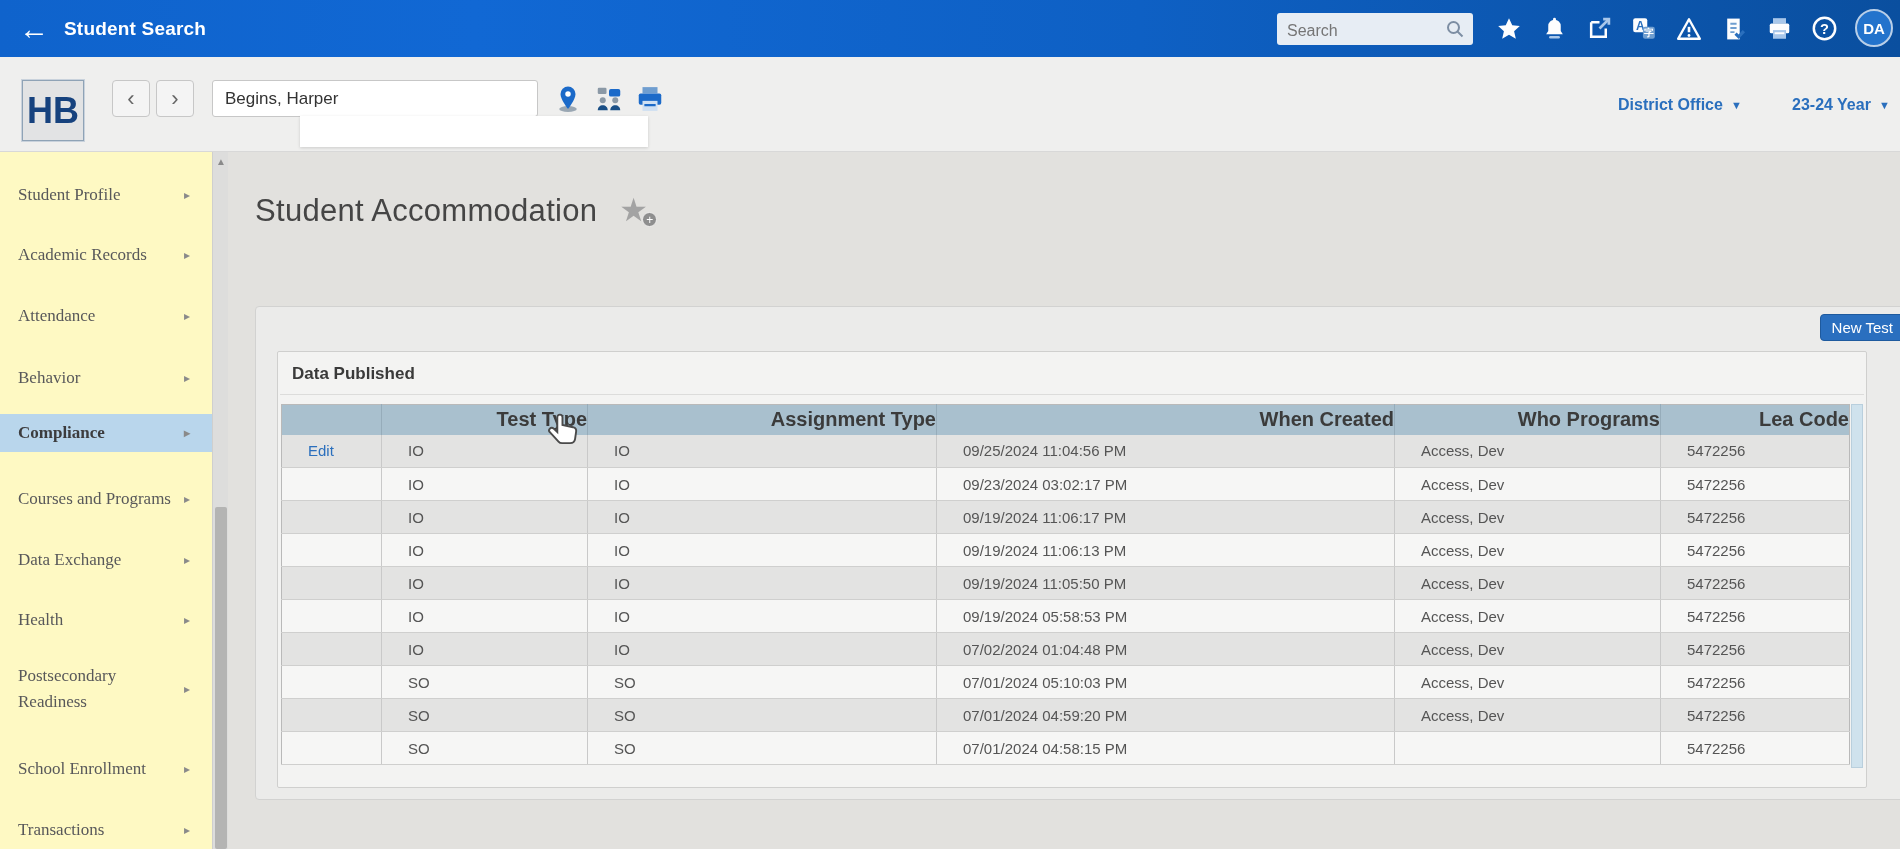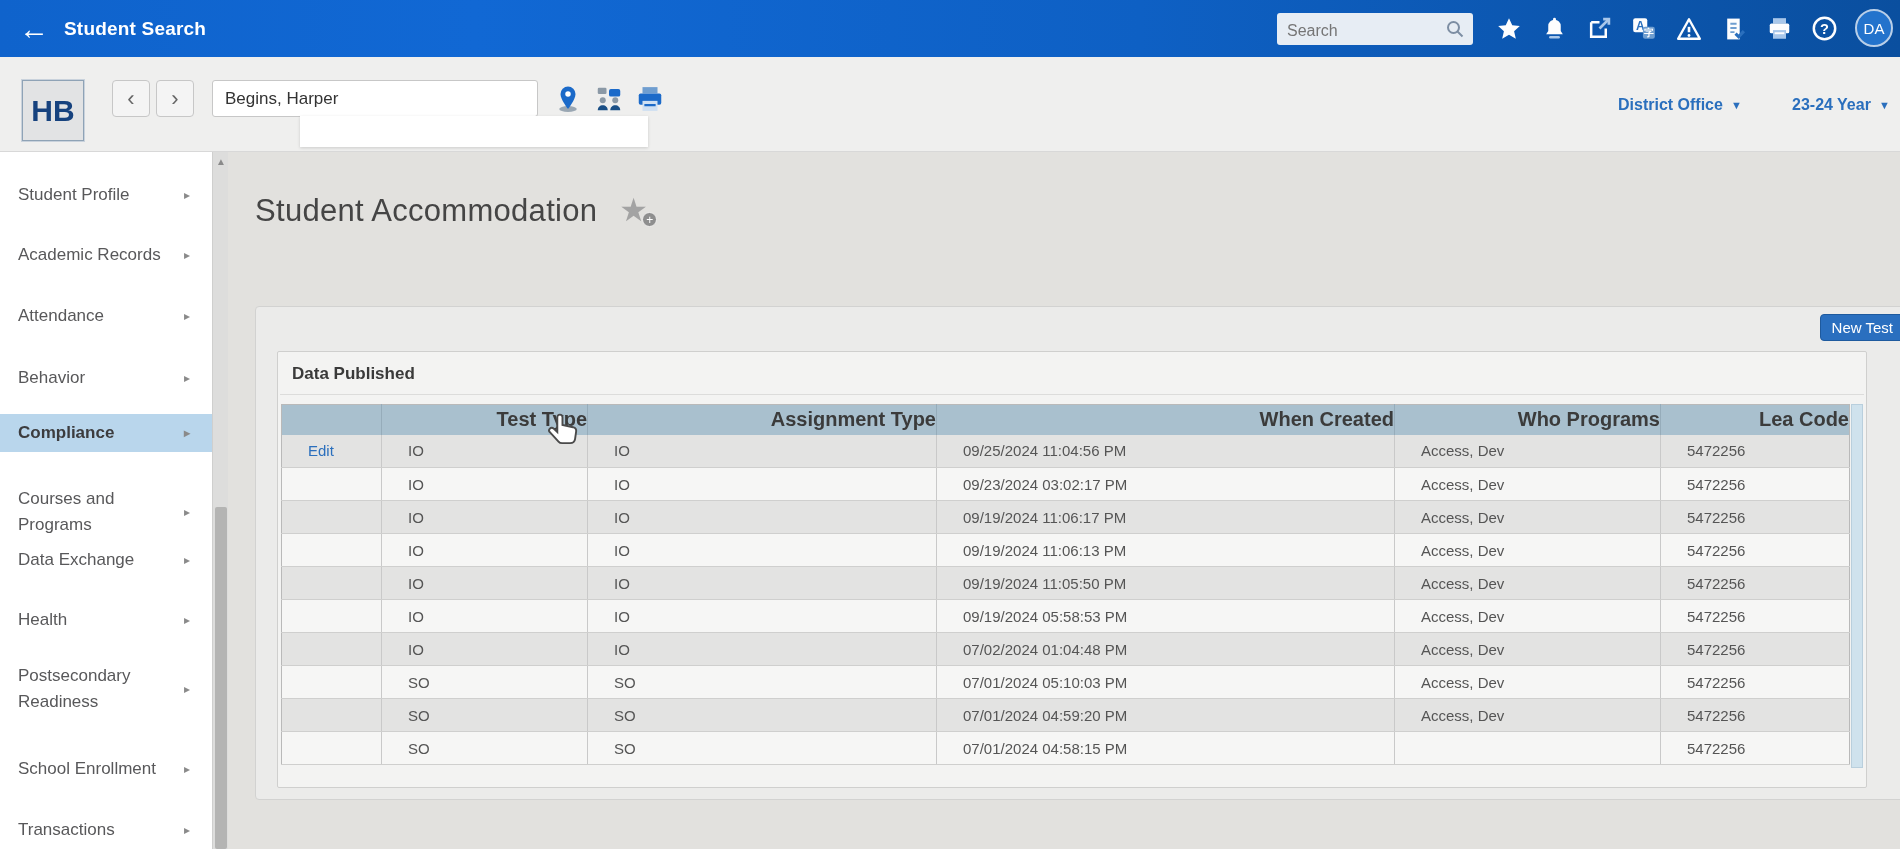"DA" .avatar { font-weight: normal -> bold }
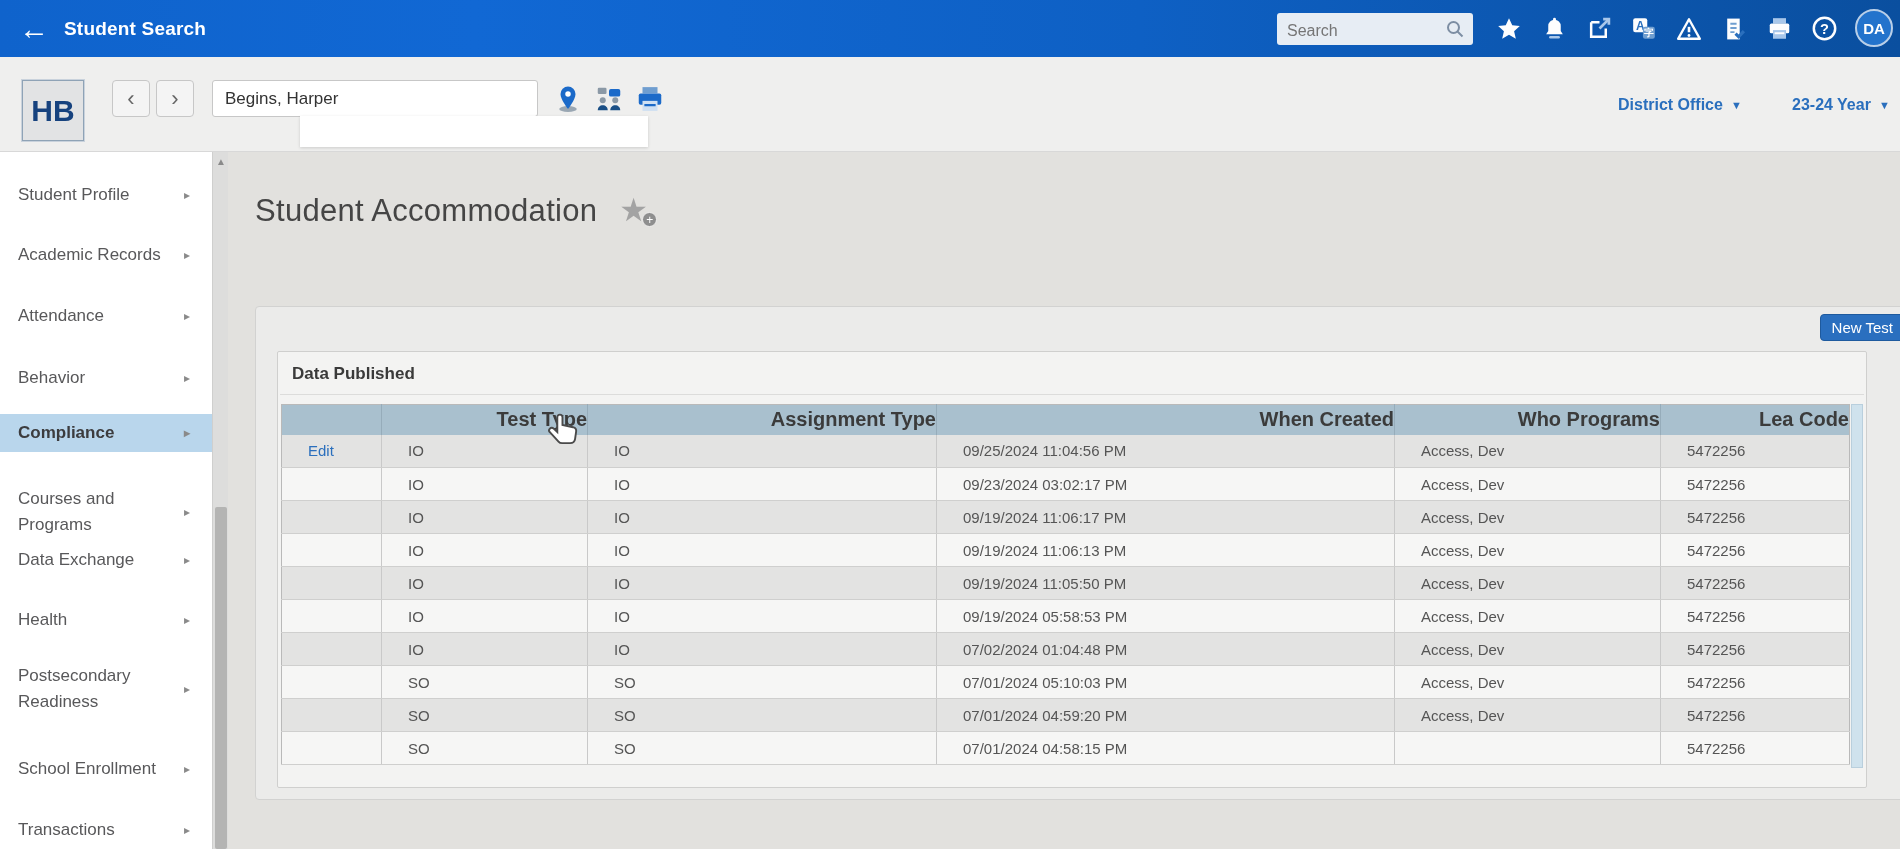"HB" .stu-avatar { font-size: 30px -> 36px }
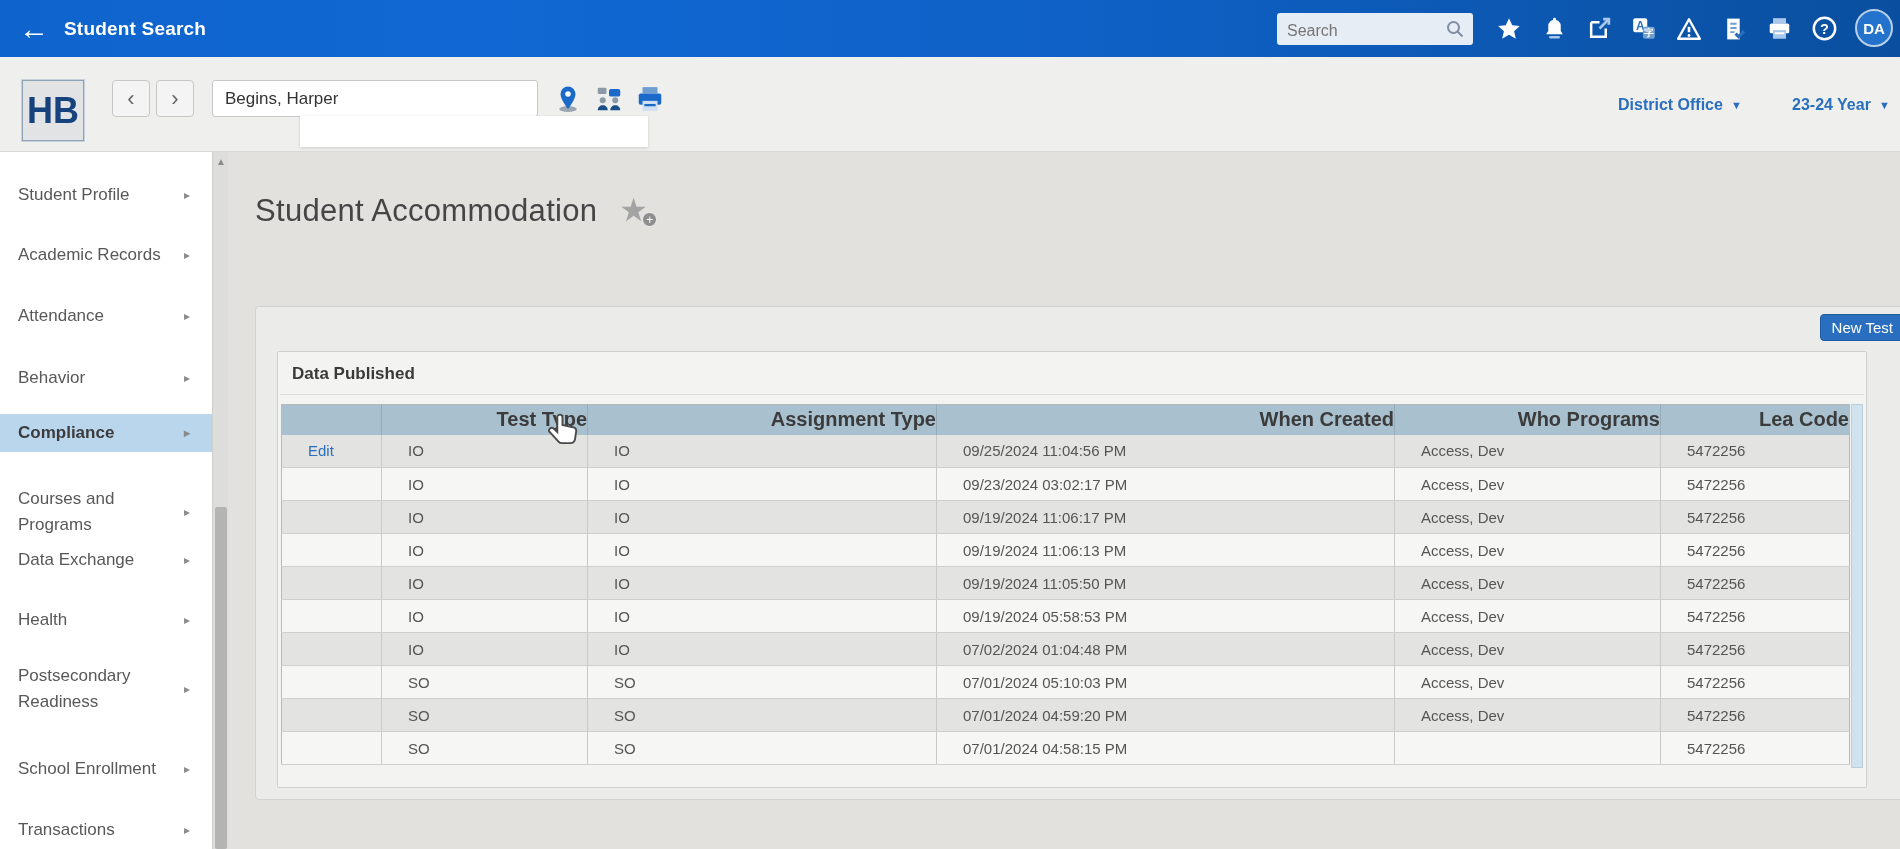"Student Profile" .sidebar { background: #ffffff -> #fef9c3; font-family: none -> Liberation Serif, serif }
